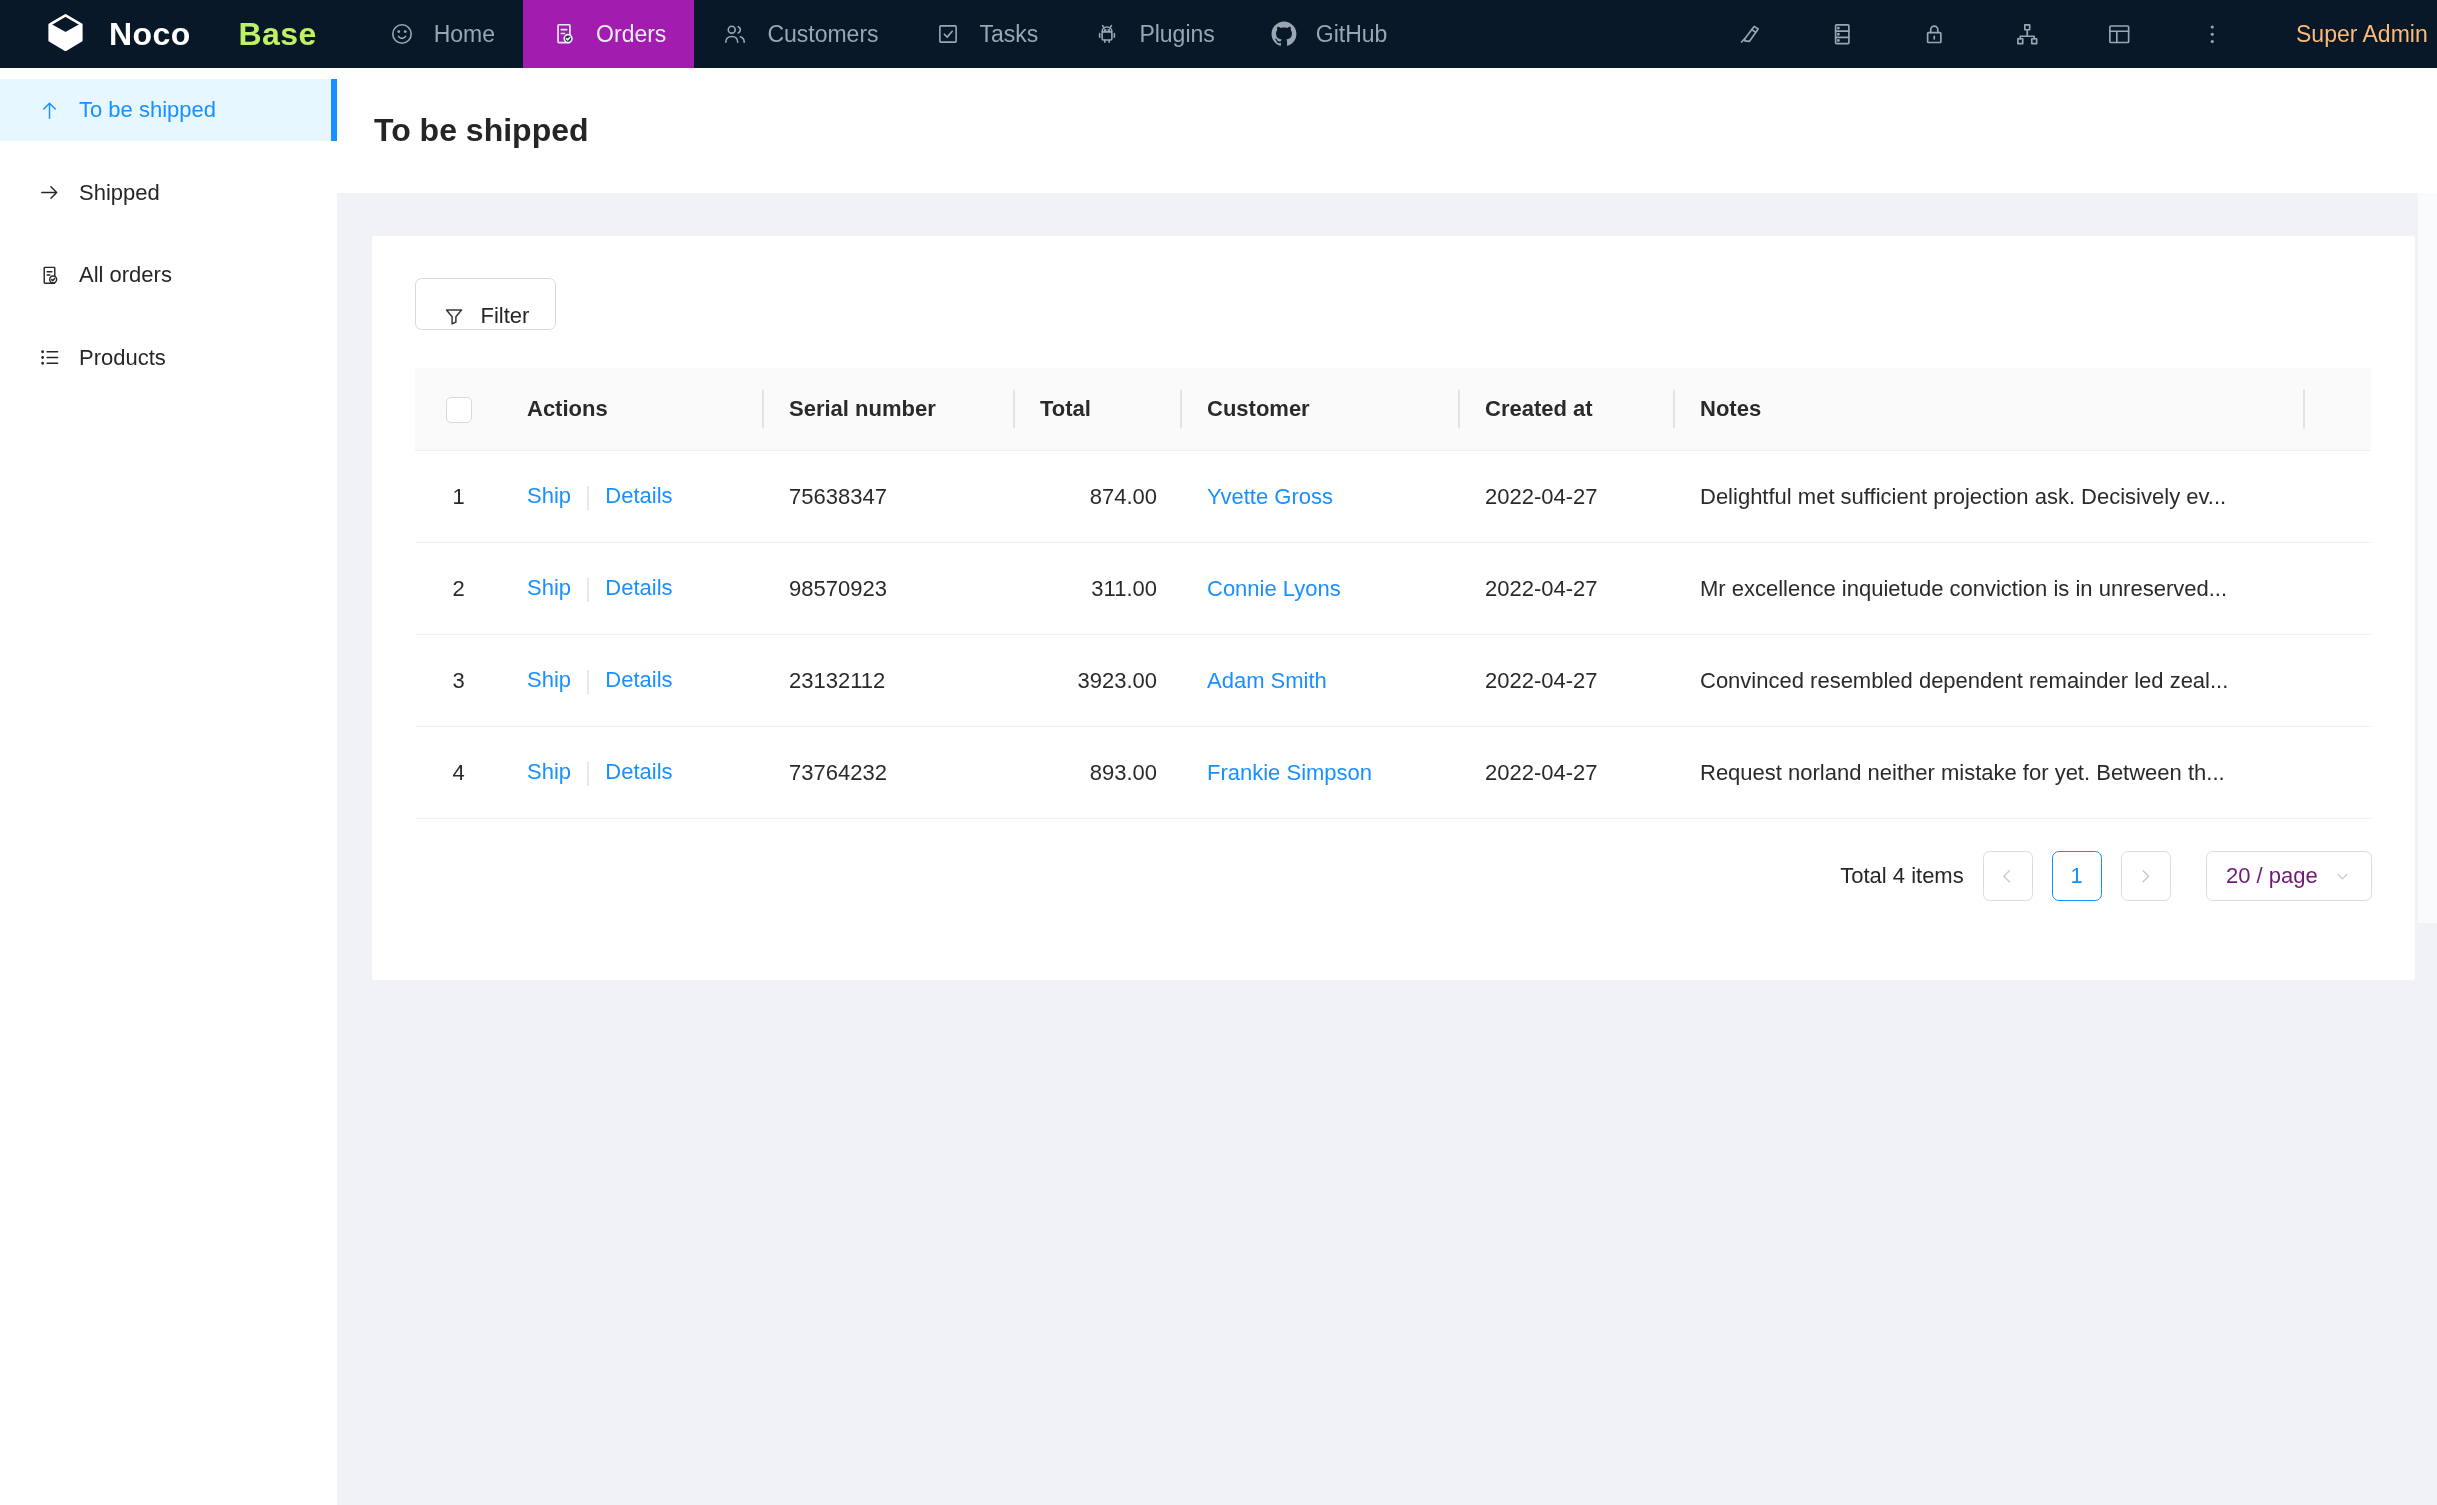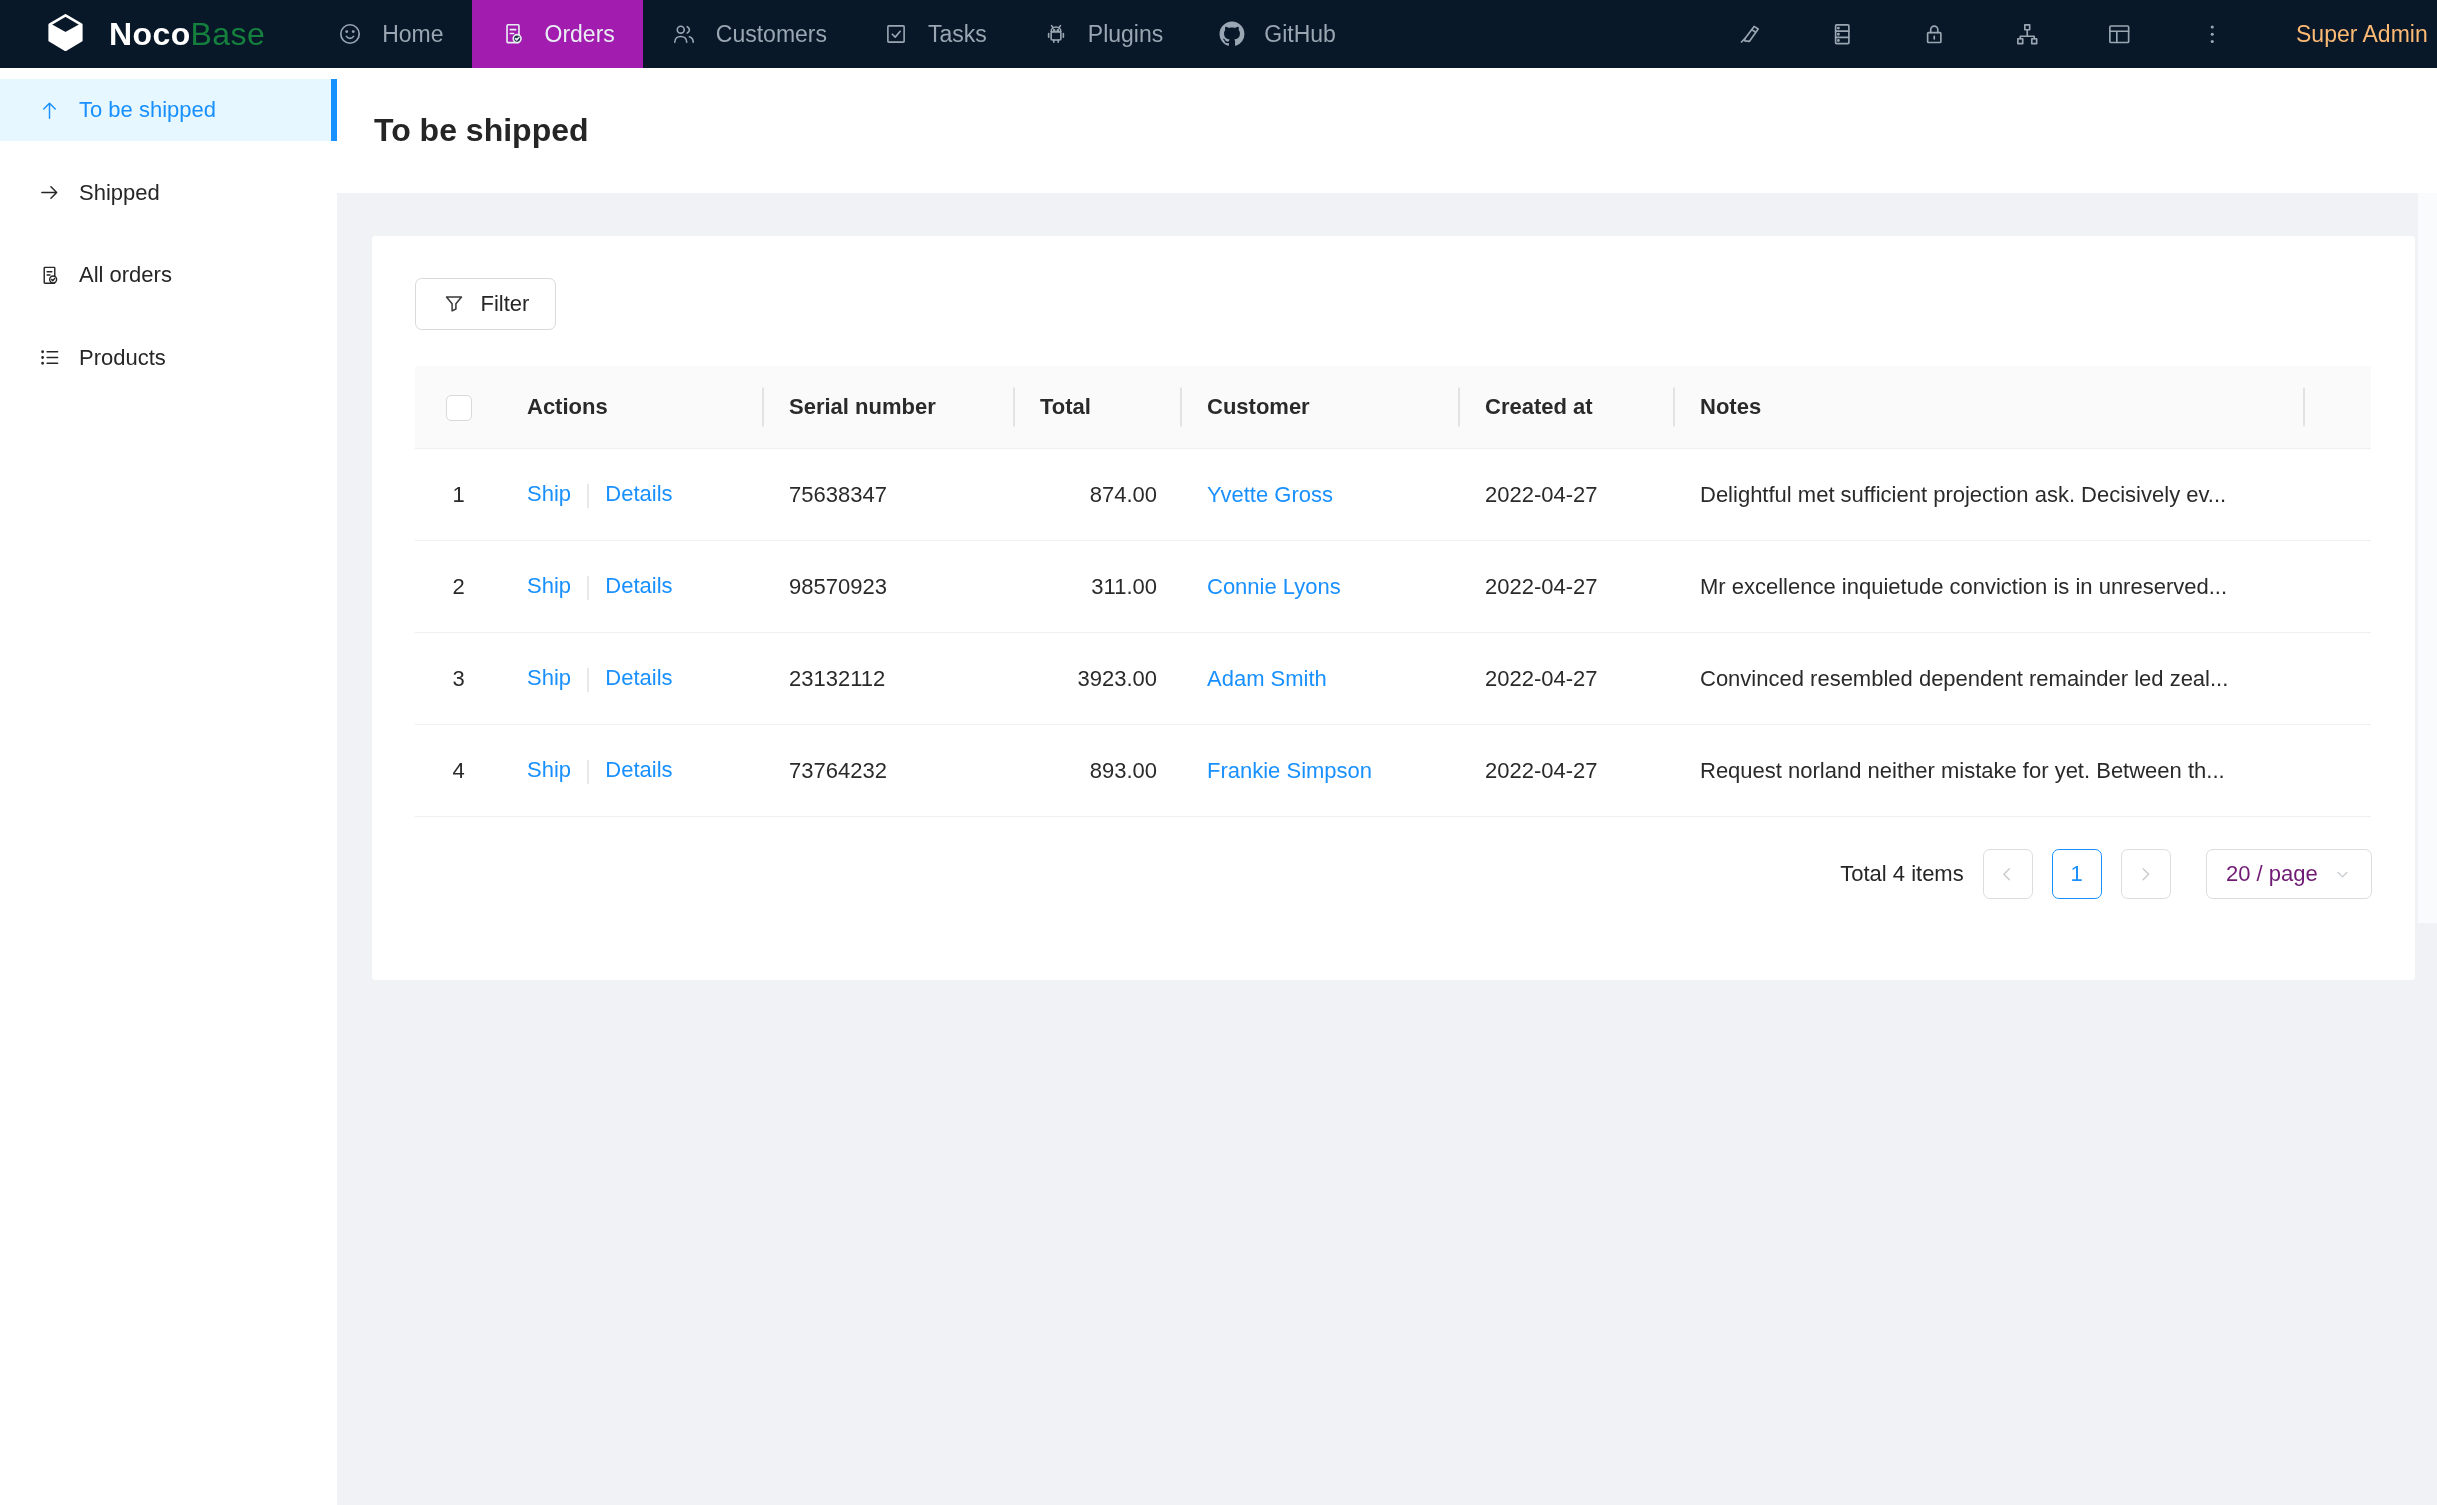"Base" .logo-light { color: #15803d -> #bef264; font-weight: 400 -> 700; margin-left: none -> 48px }
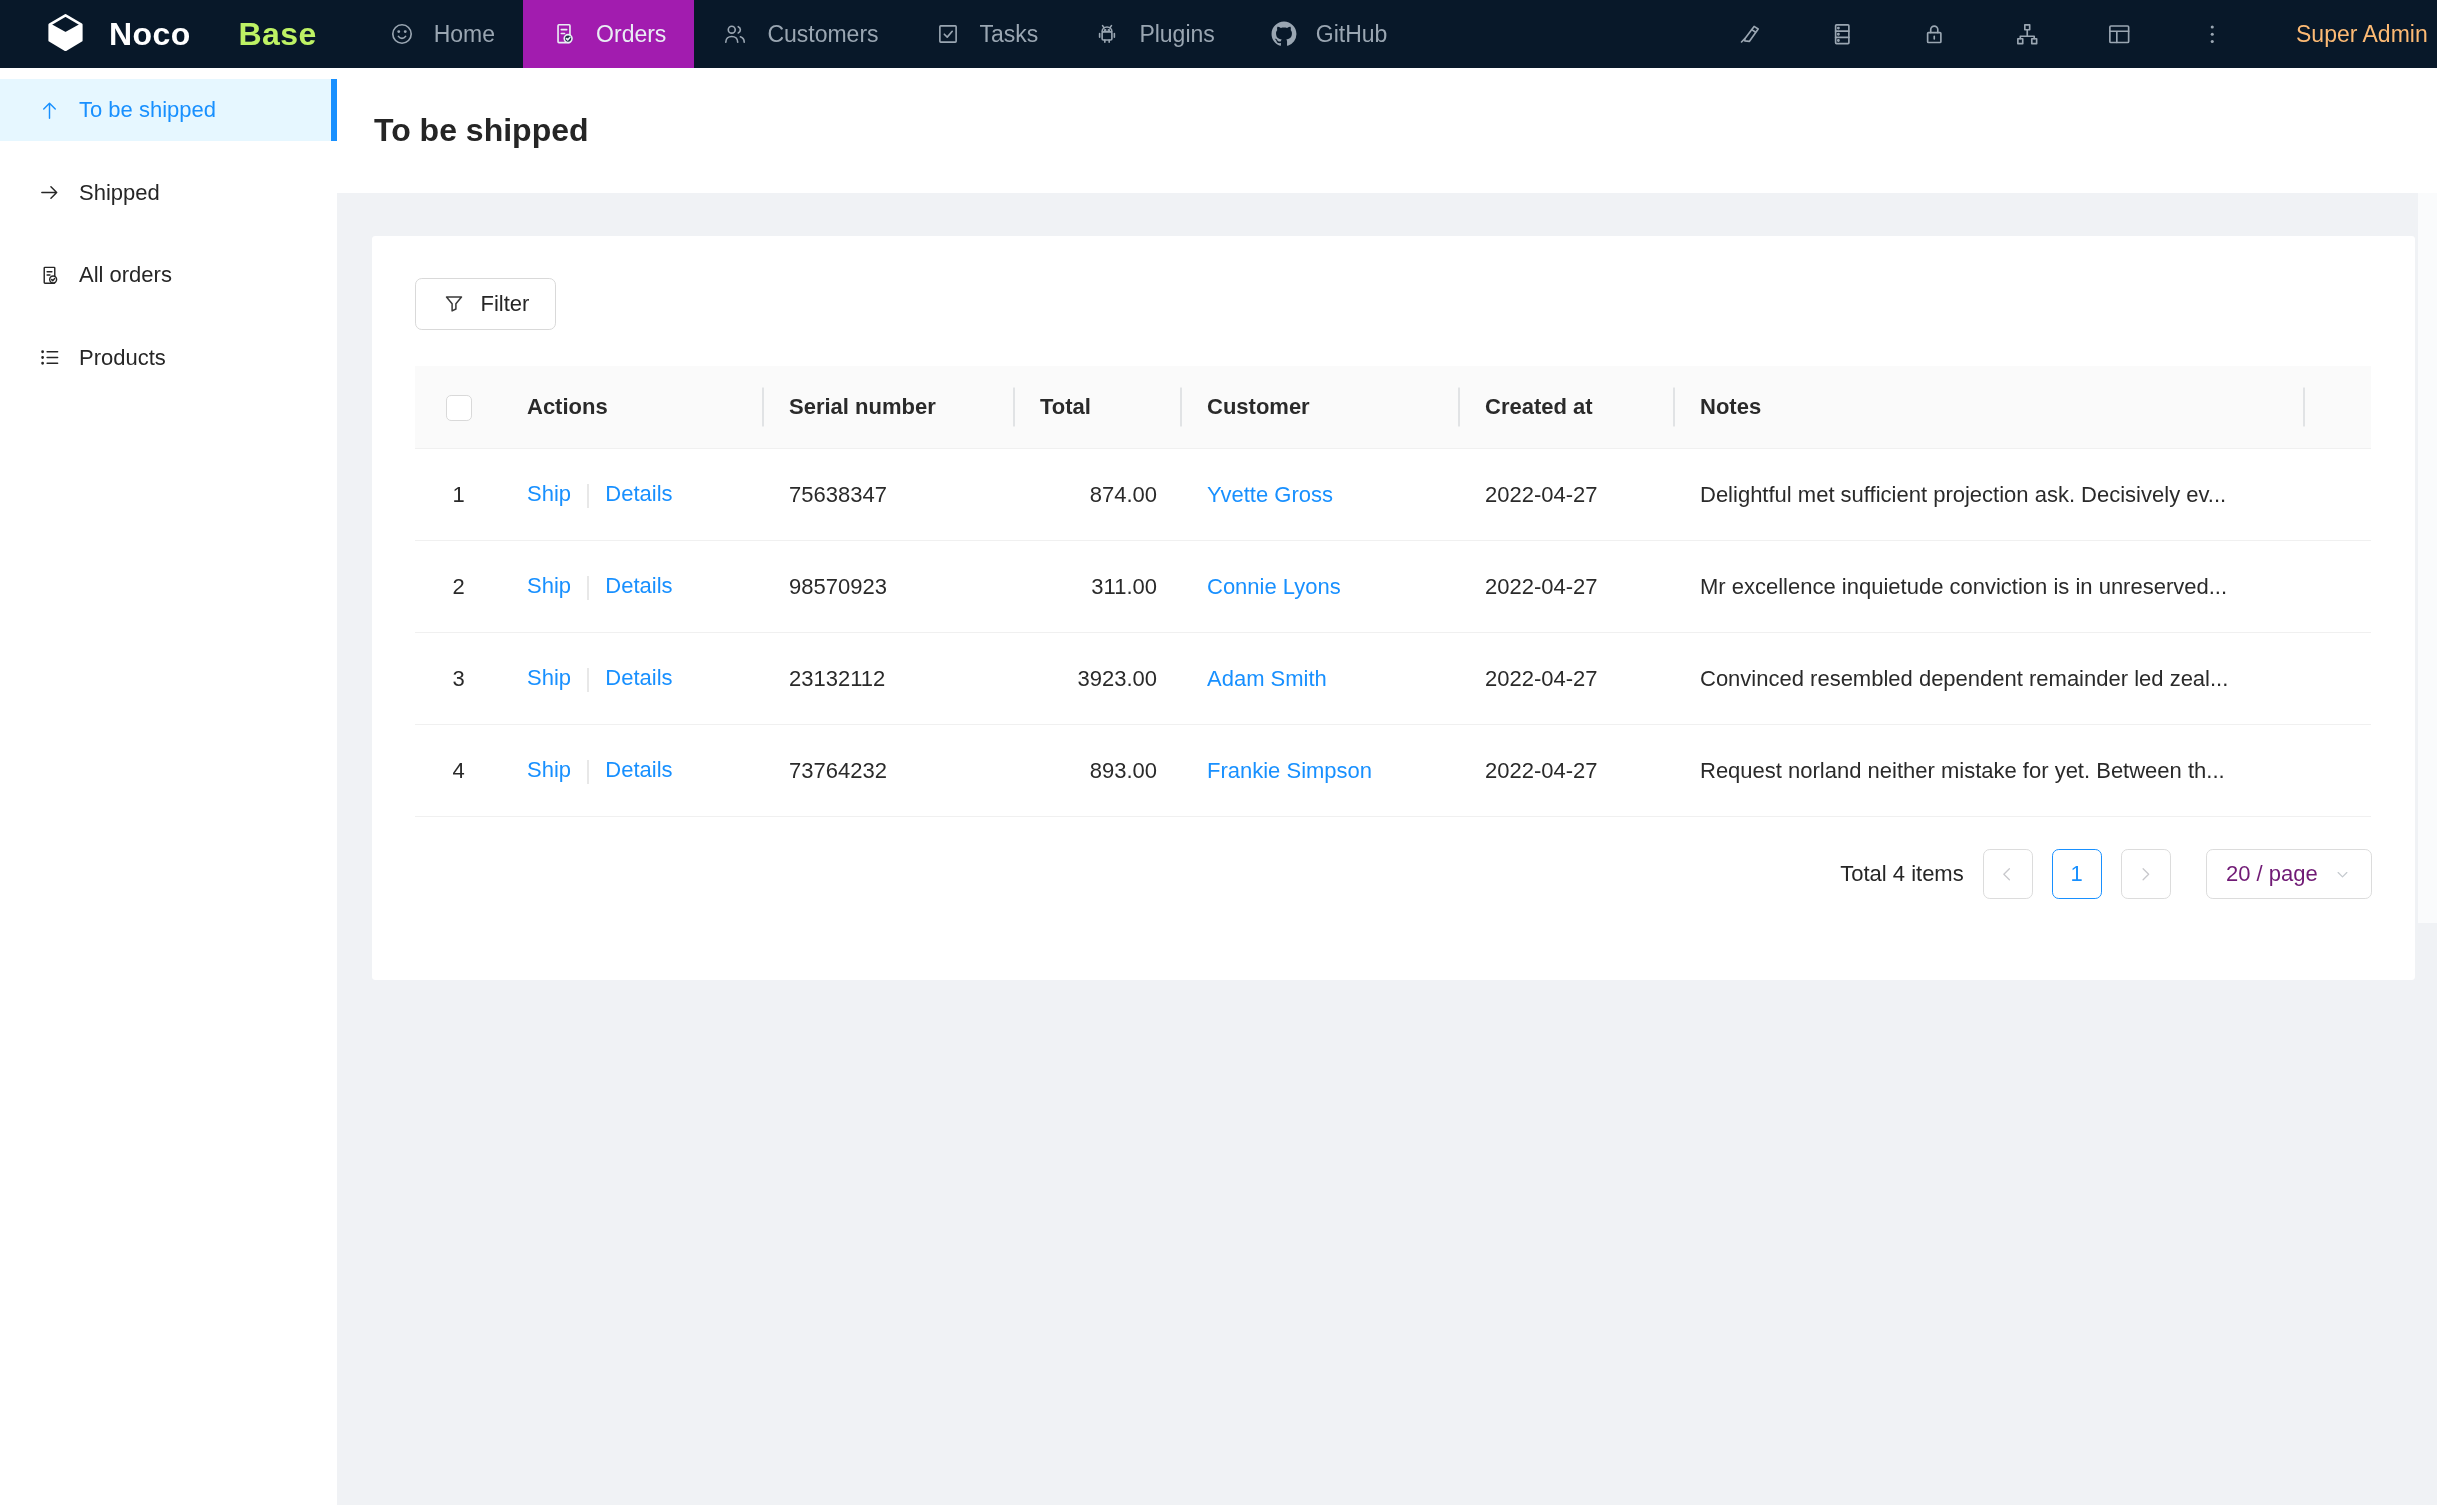"Filter" .filter-btn { align-items: center -> flex-end }
